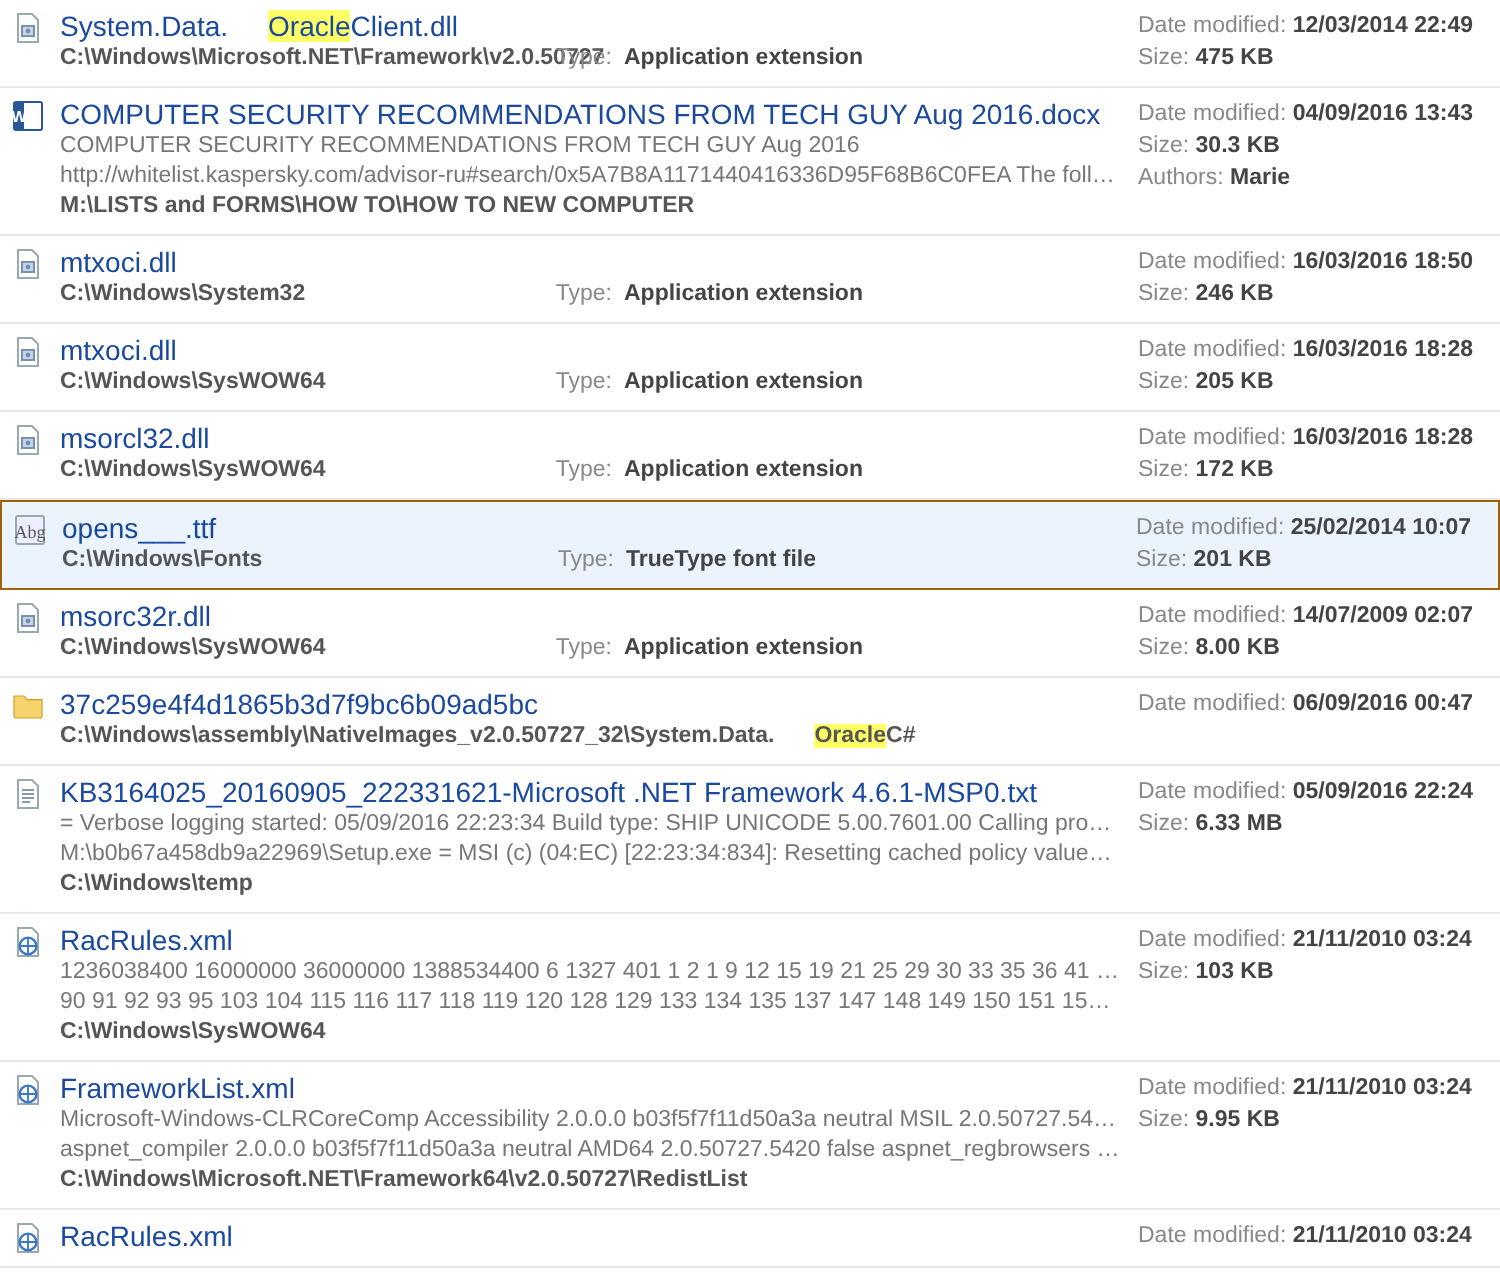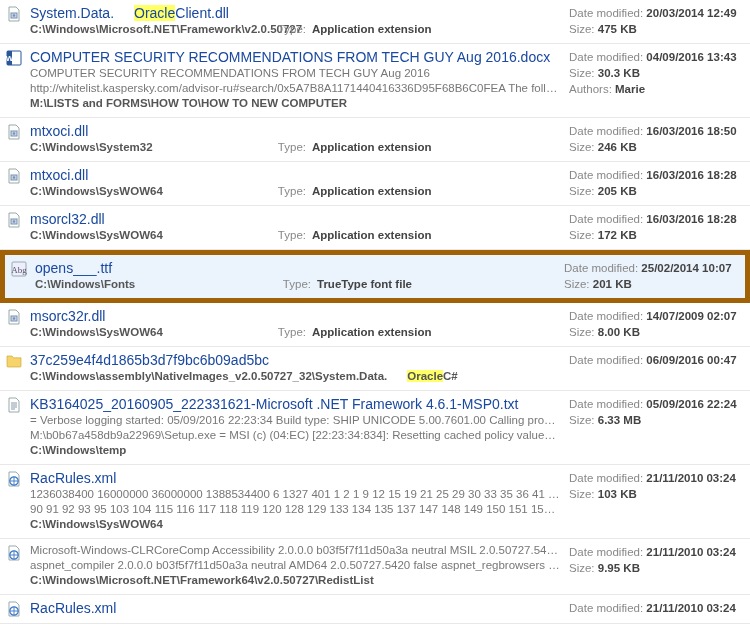"20/03/2014 12:49" span.meta-value { text: 20/03/2014 12:49 -> 12/03/2014 22:49 }
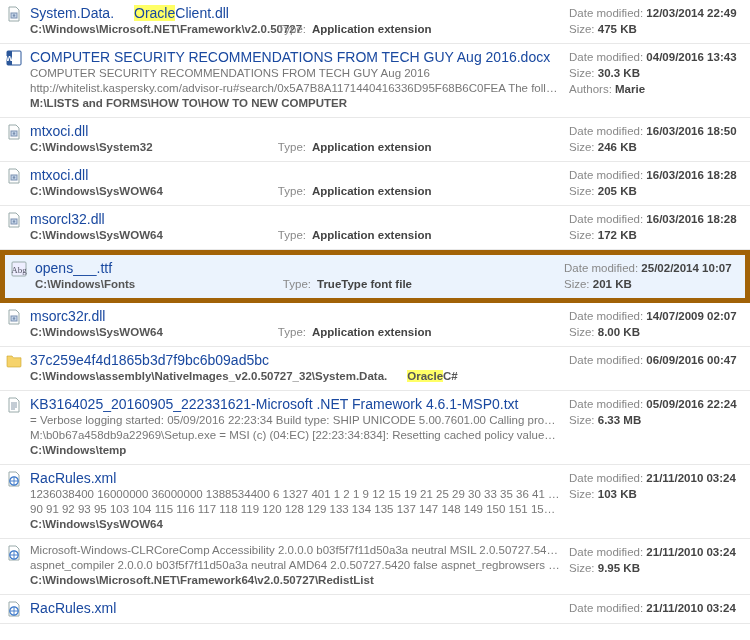"Abg" .result-row.selected { border: 5px solid #a16207 -> 1px solid #a16207 }
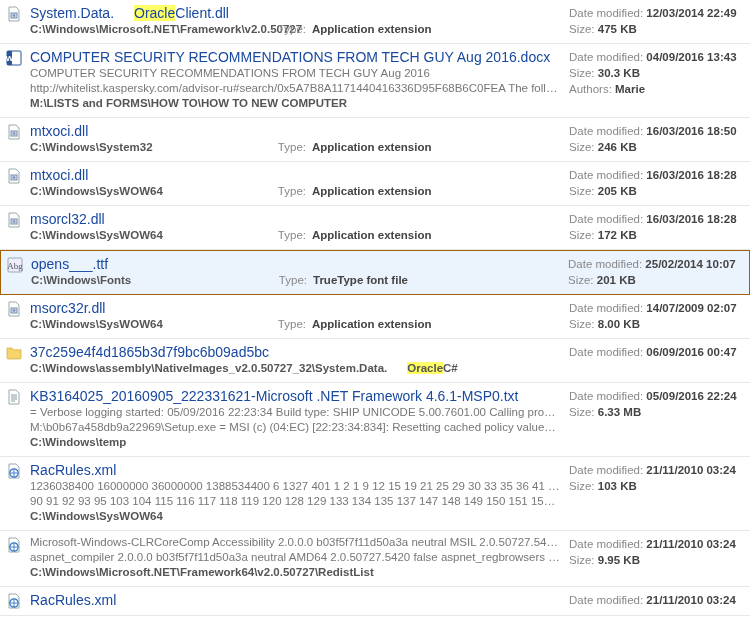"FrameworkList.xml" div.title { html: none -> <div>FrameworkList.xml</div> }
